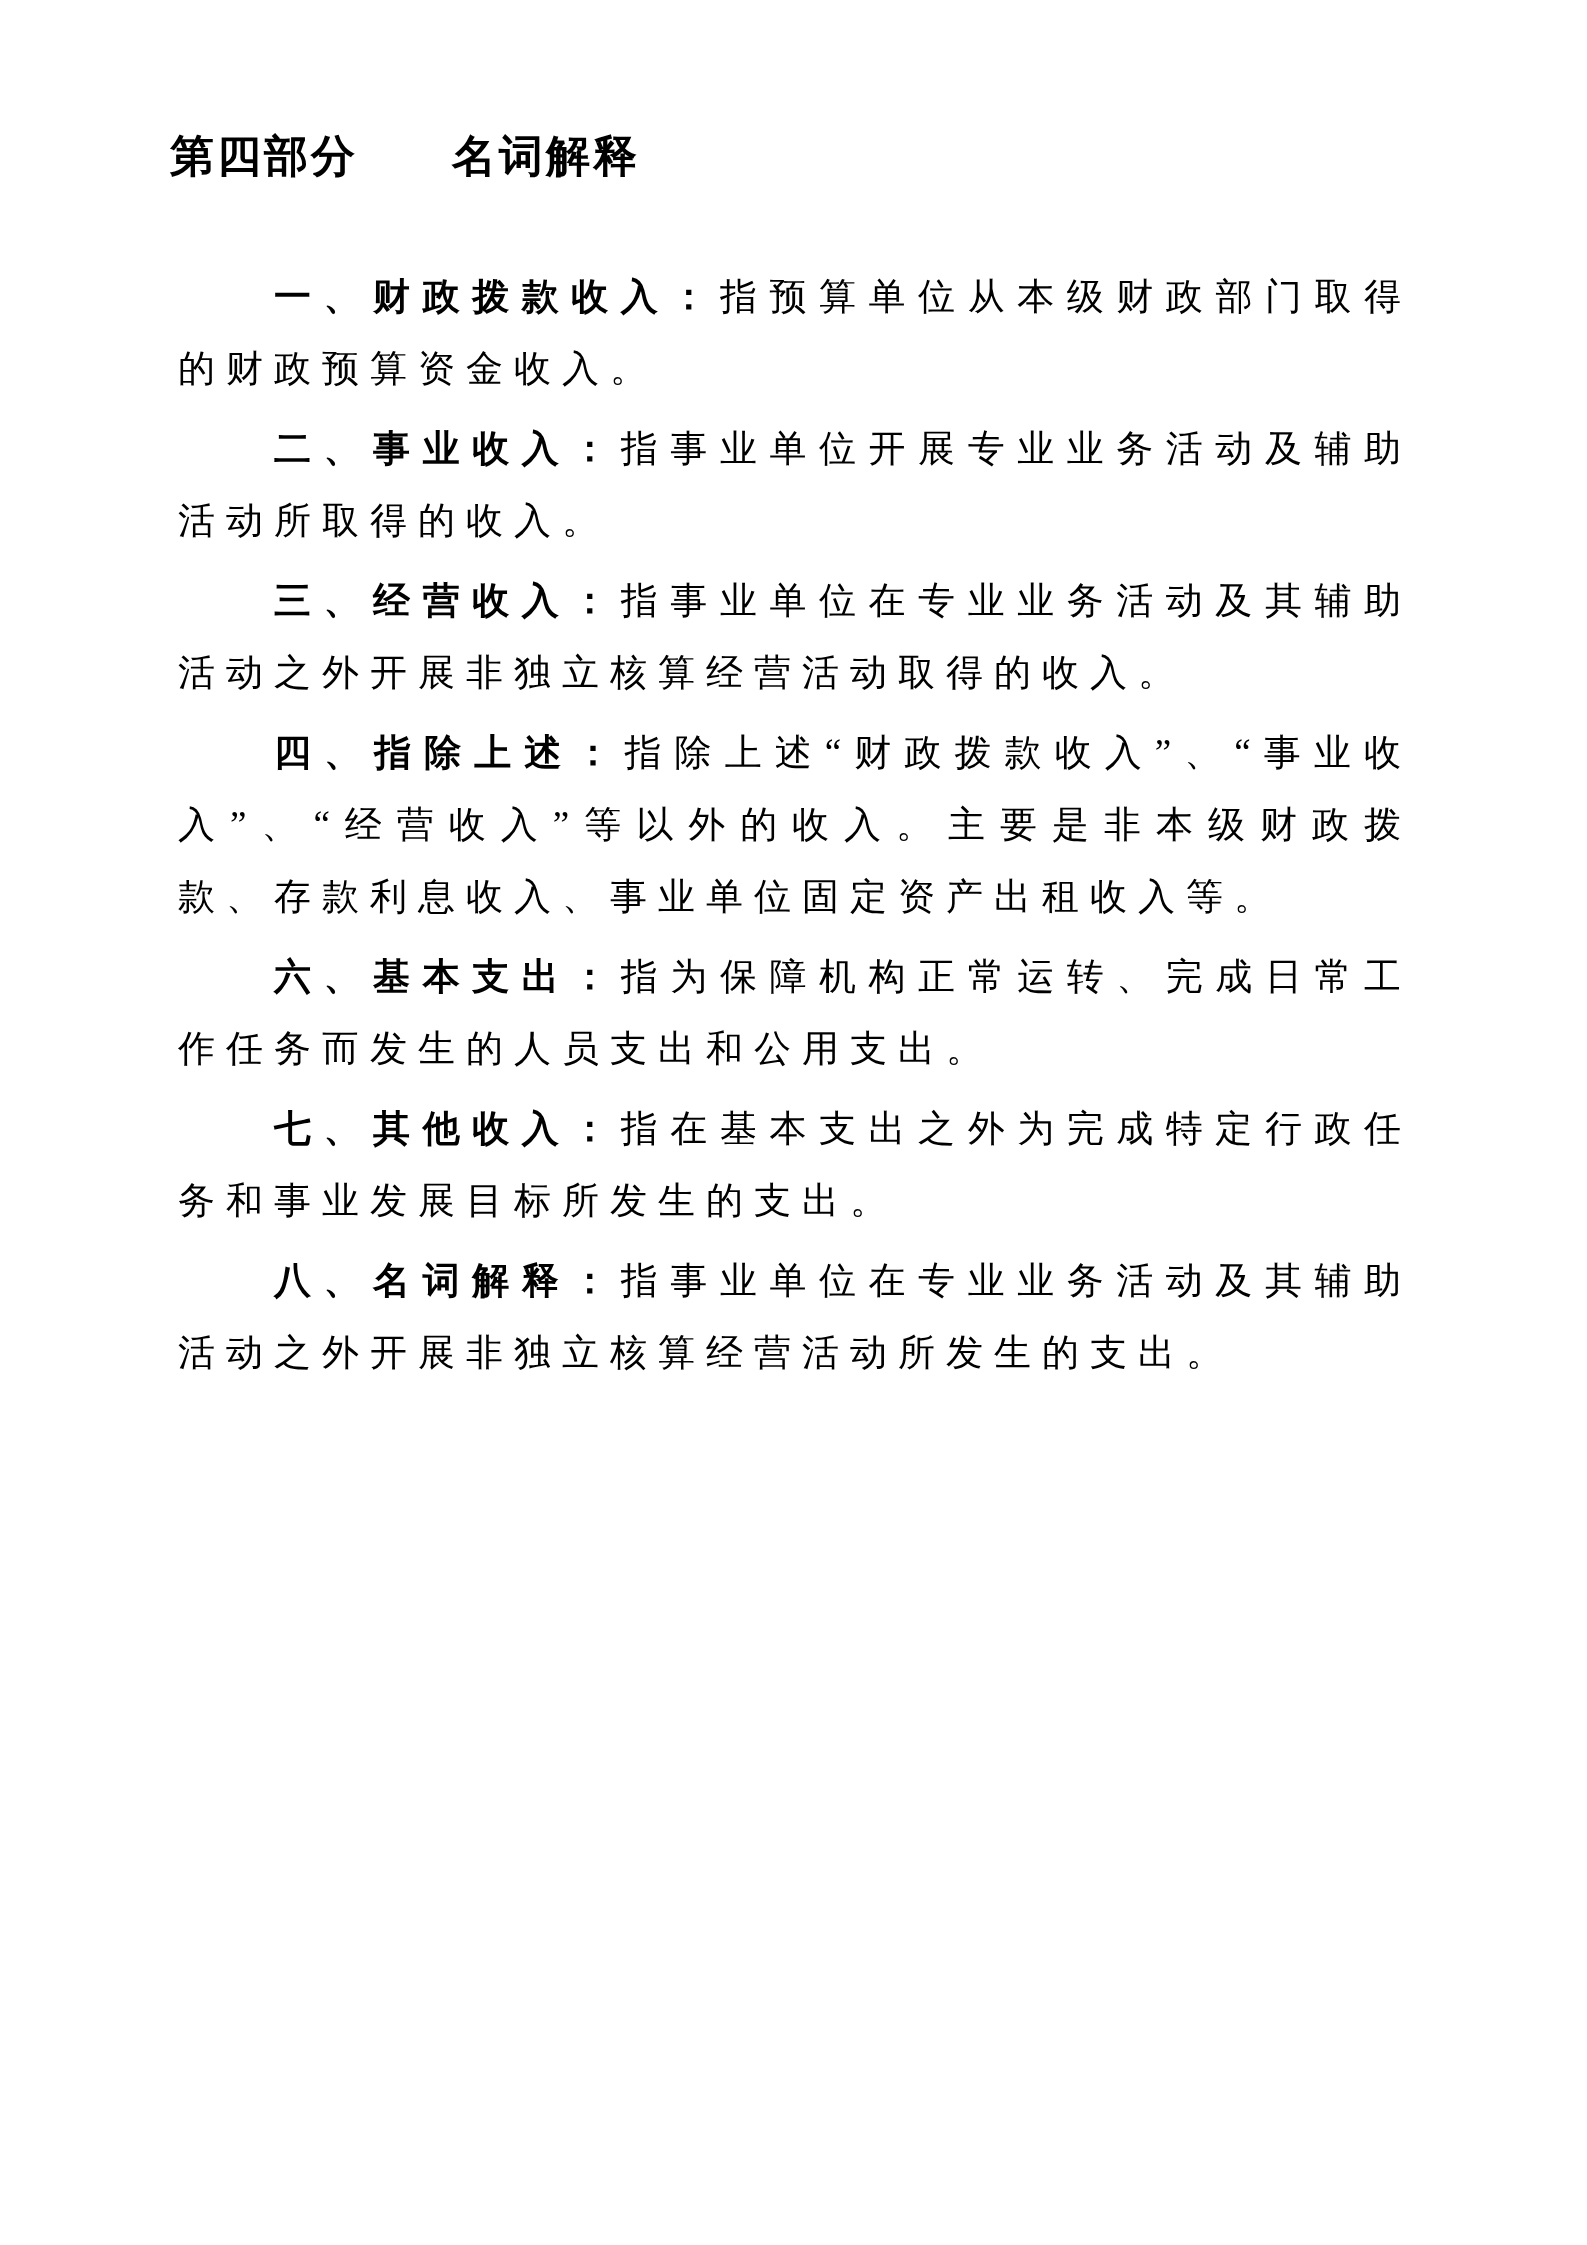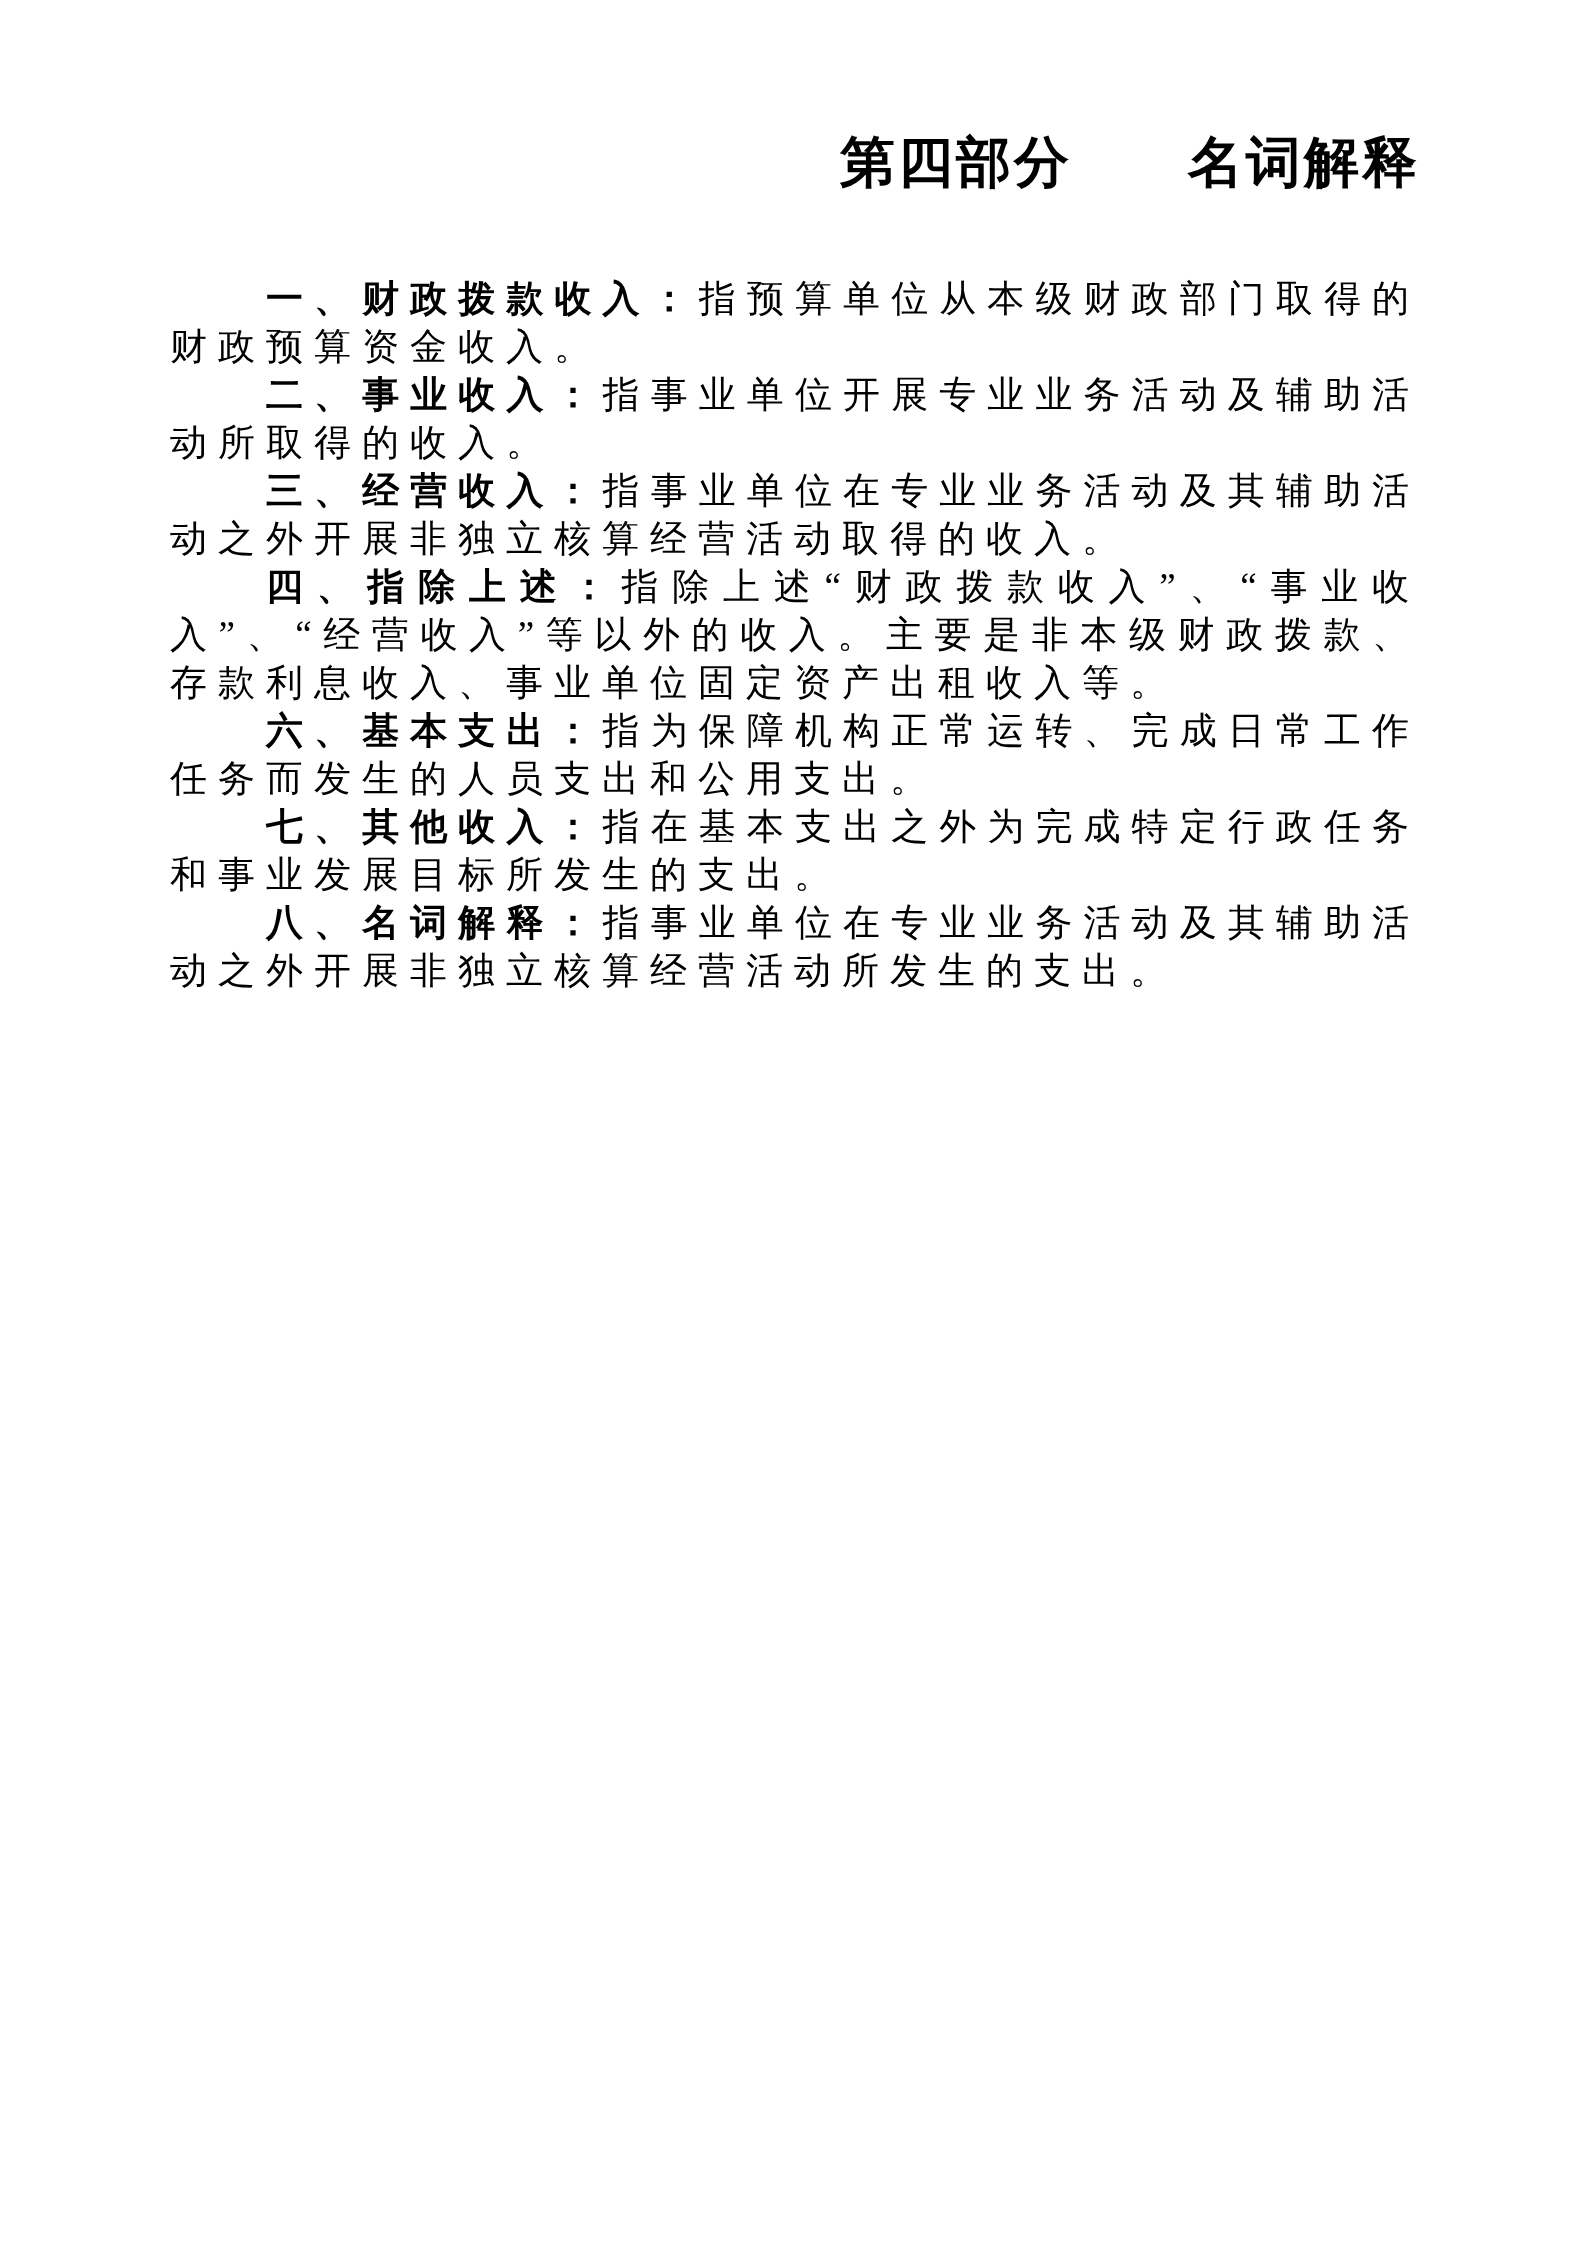"第四部分 名词解释" .doc-title { font-size: 55px -> 44px; text-align: right -> left }
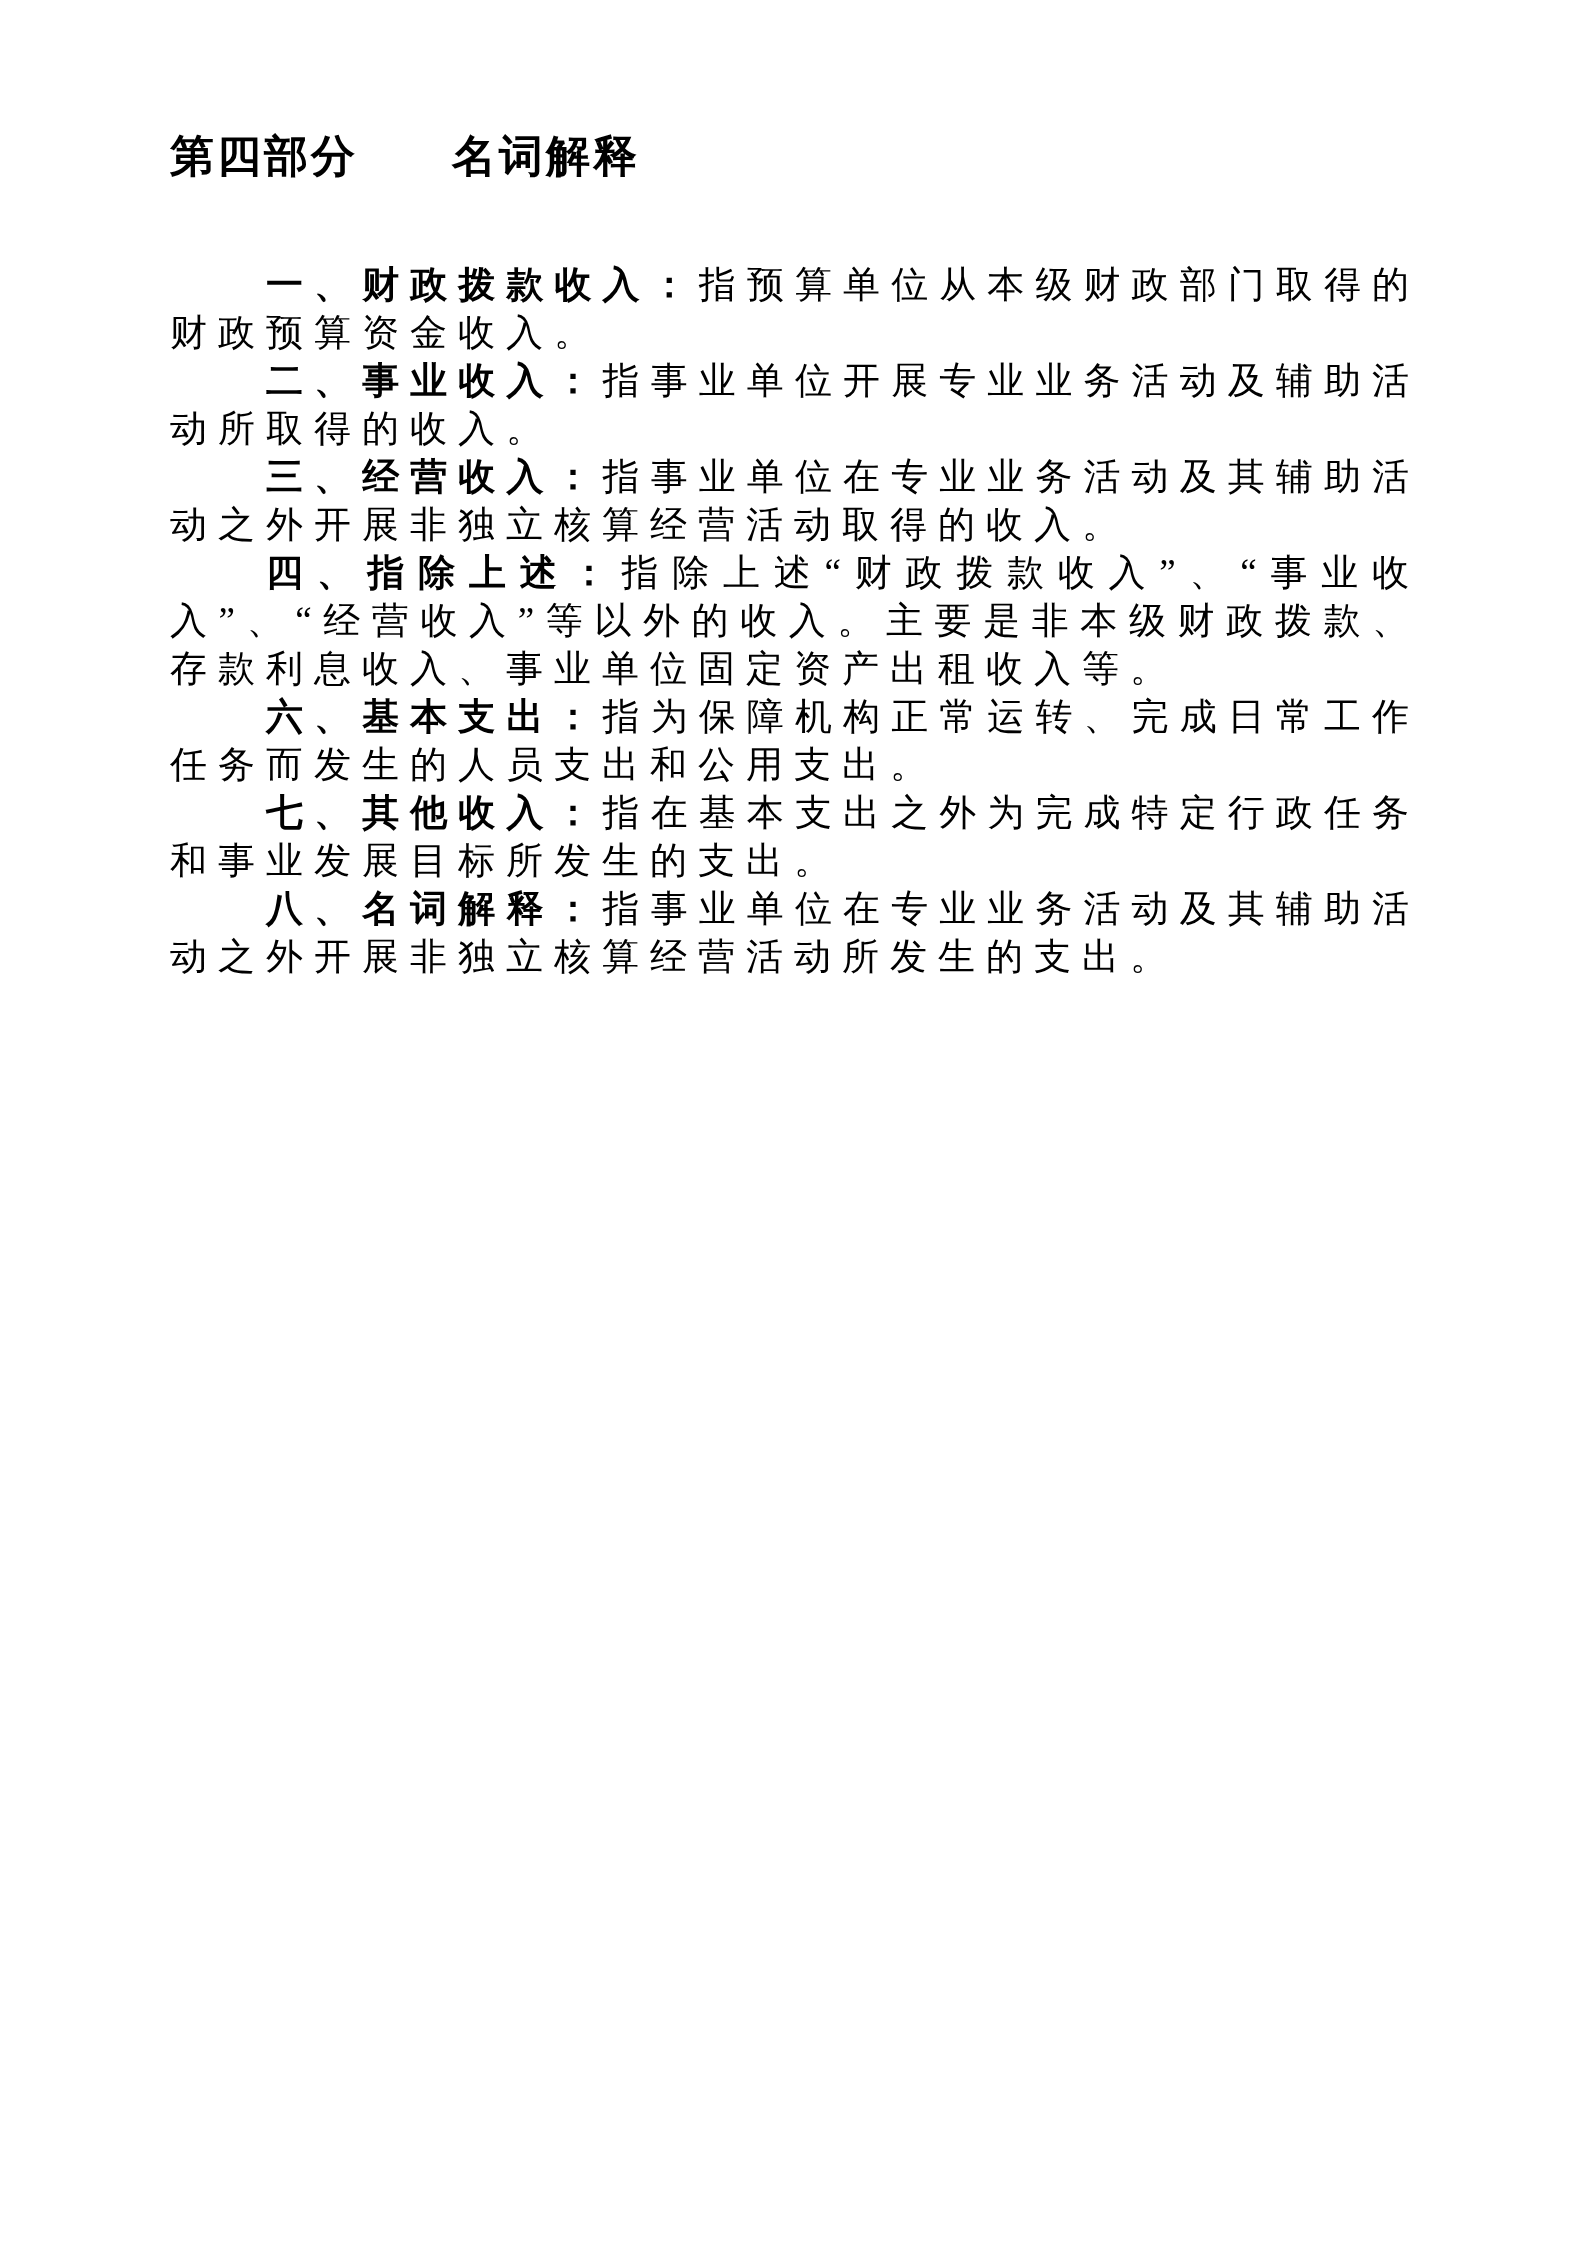"一、财政拨款收入：指预算单位从本级财政部门取得的财政预算资金收入。" .para { line-height: 48px -> 72px; margin: 0 -> 8px }
